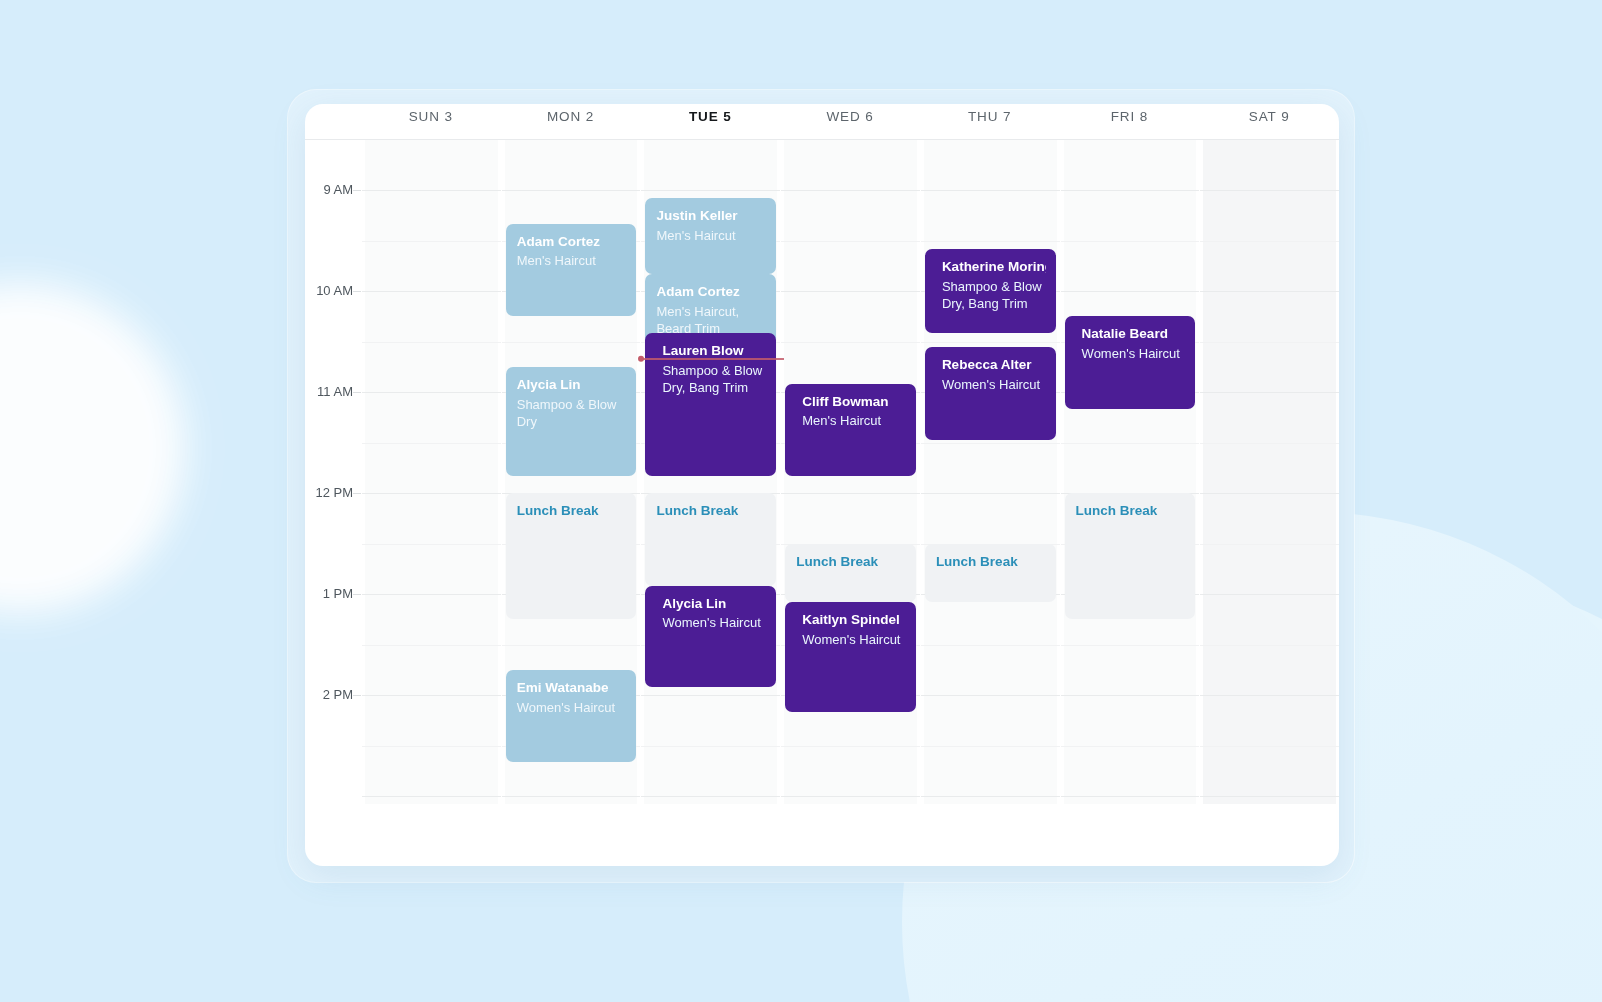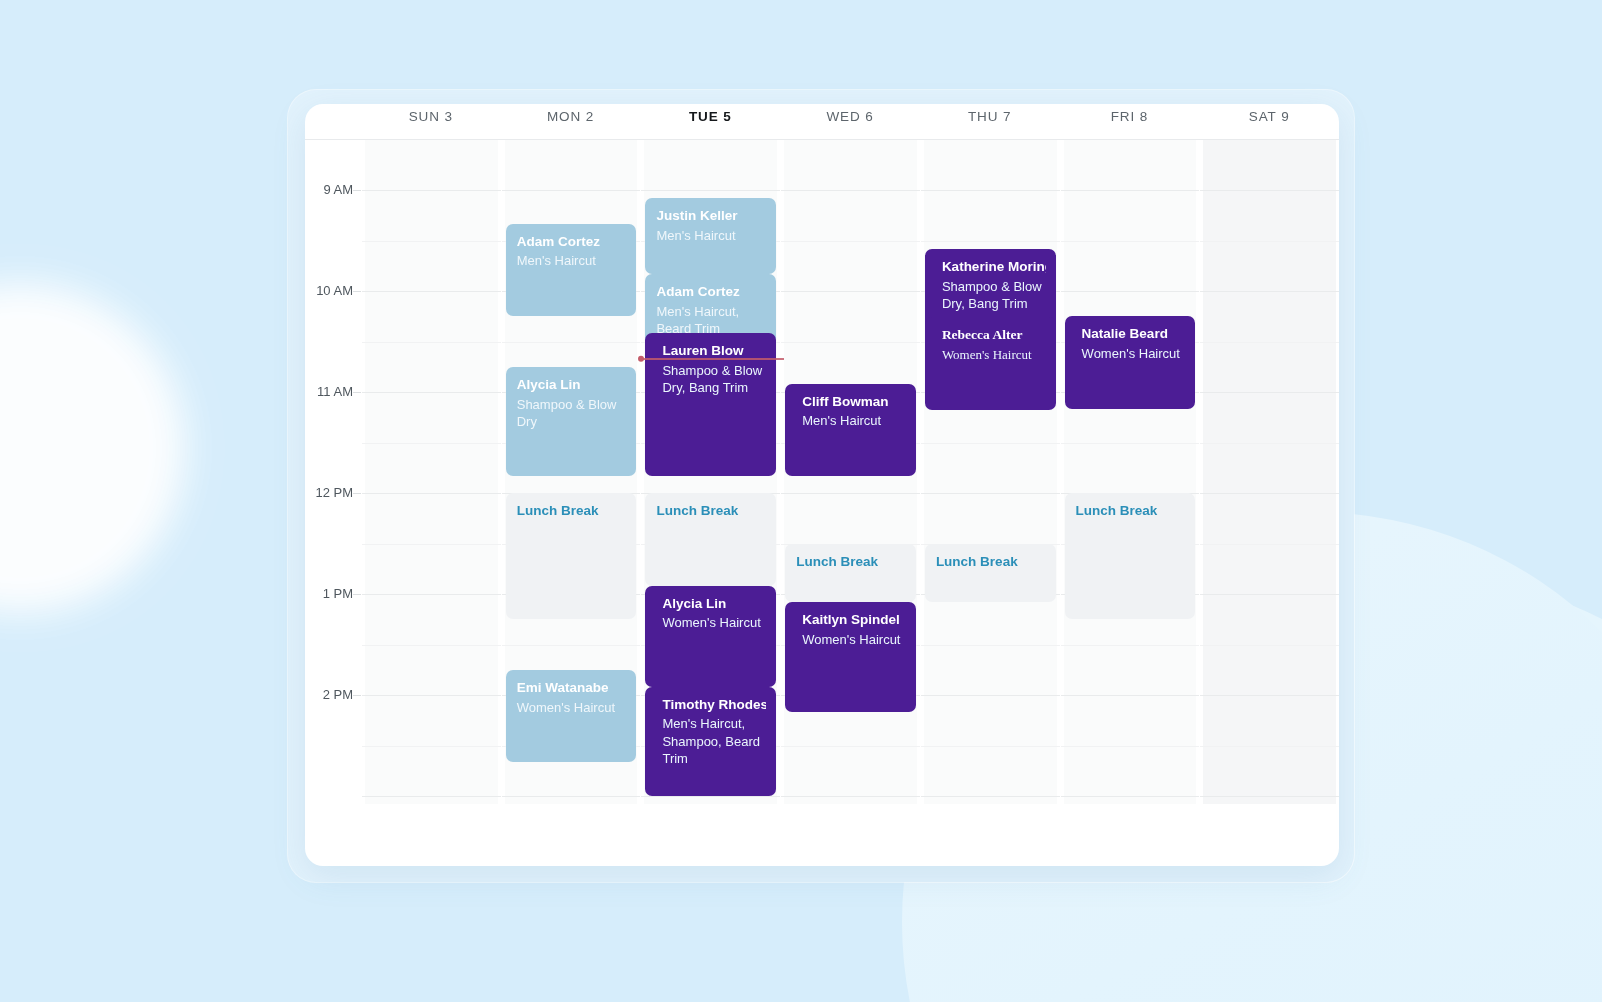"Rebecca Alter" div.event { font-family: Liberation Serif, serif -> none; top: 177px -> 207px }
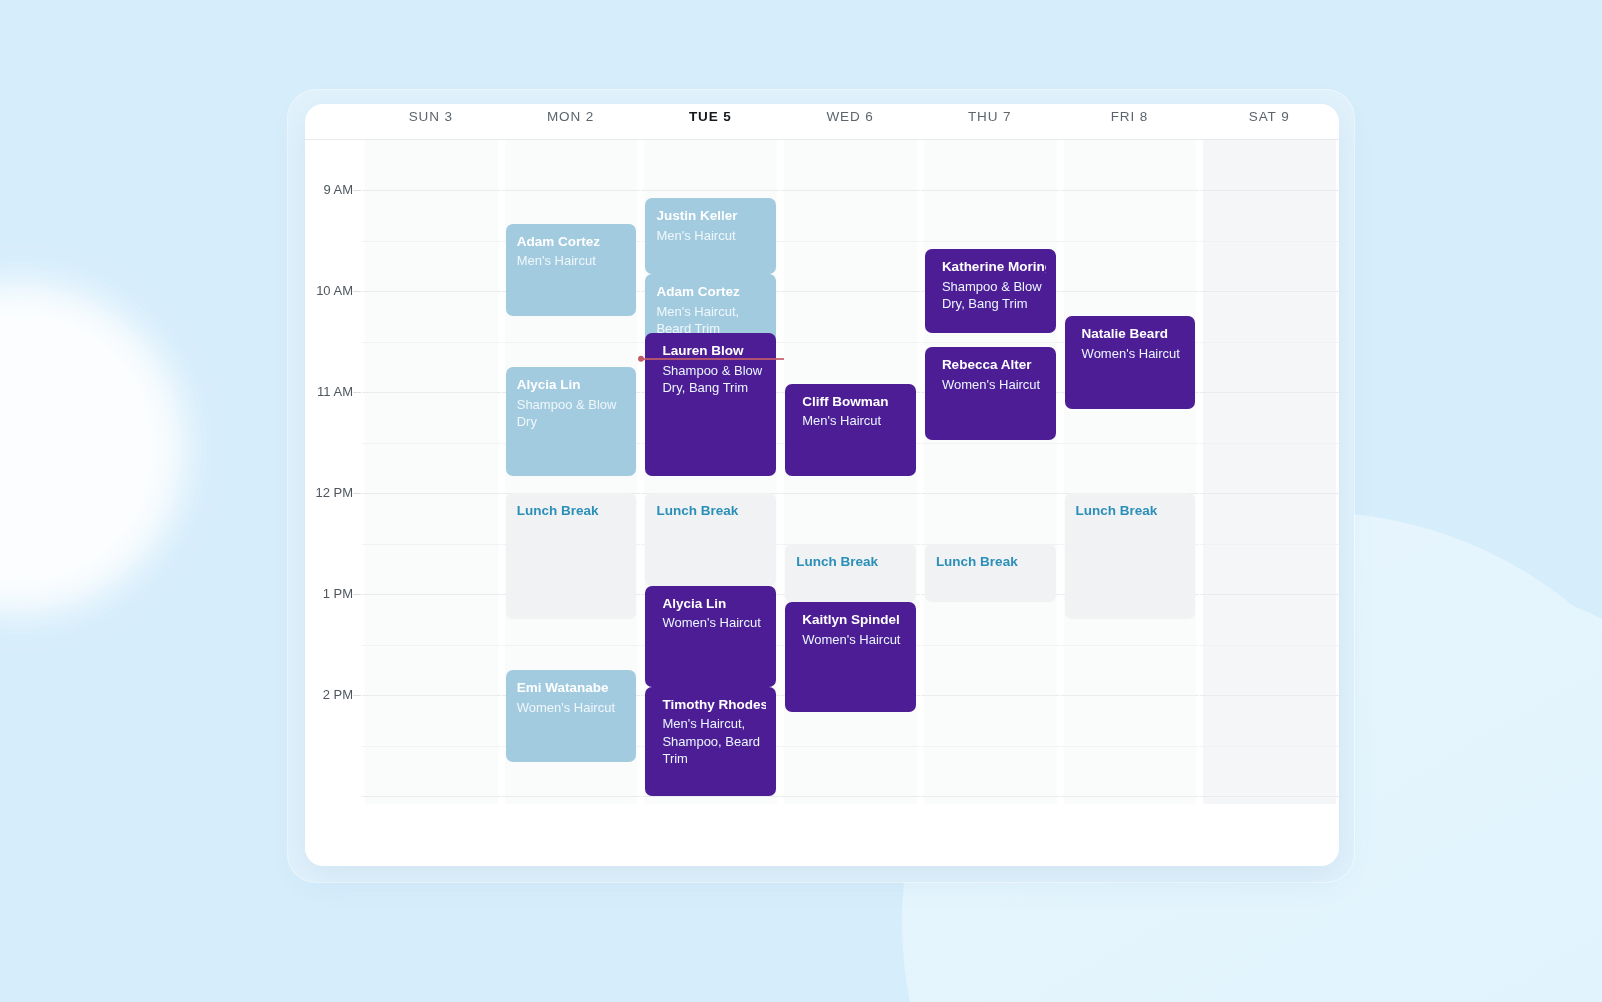"Timothy Rhodes" div.event { html: <div> <div>Timothy Rhodes</div> <div>Men's Haircut, Shampoo, Beard Trim</div> </div> -> none }
